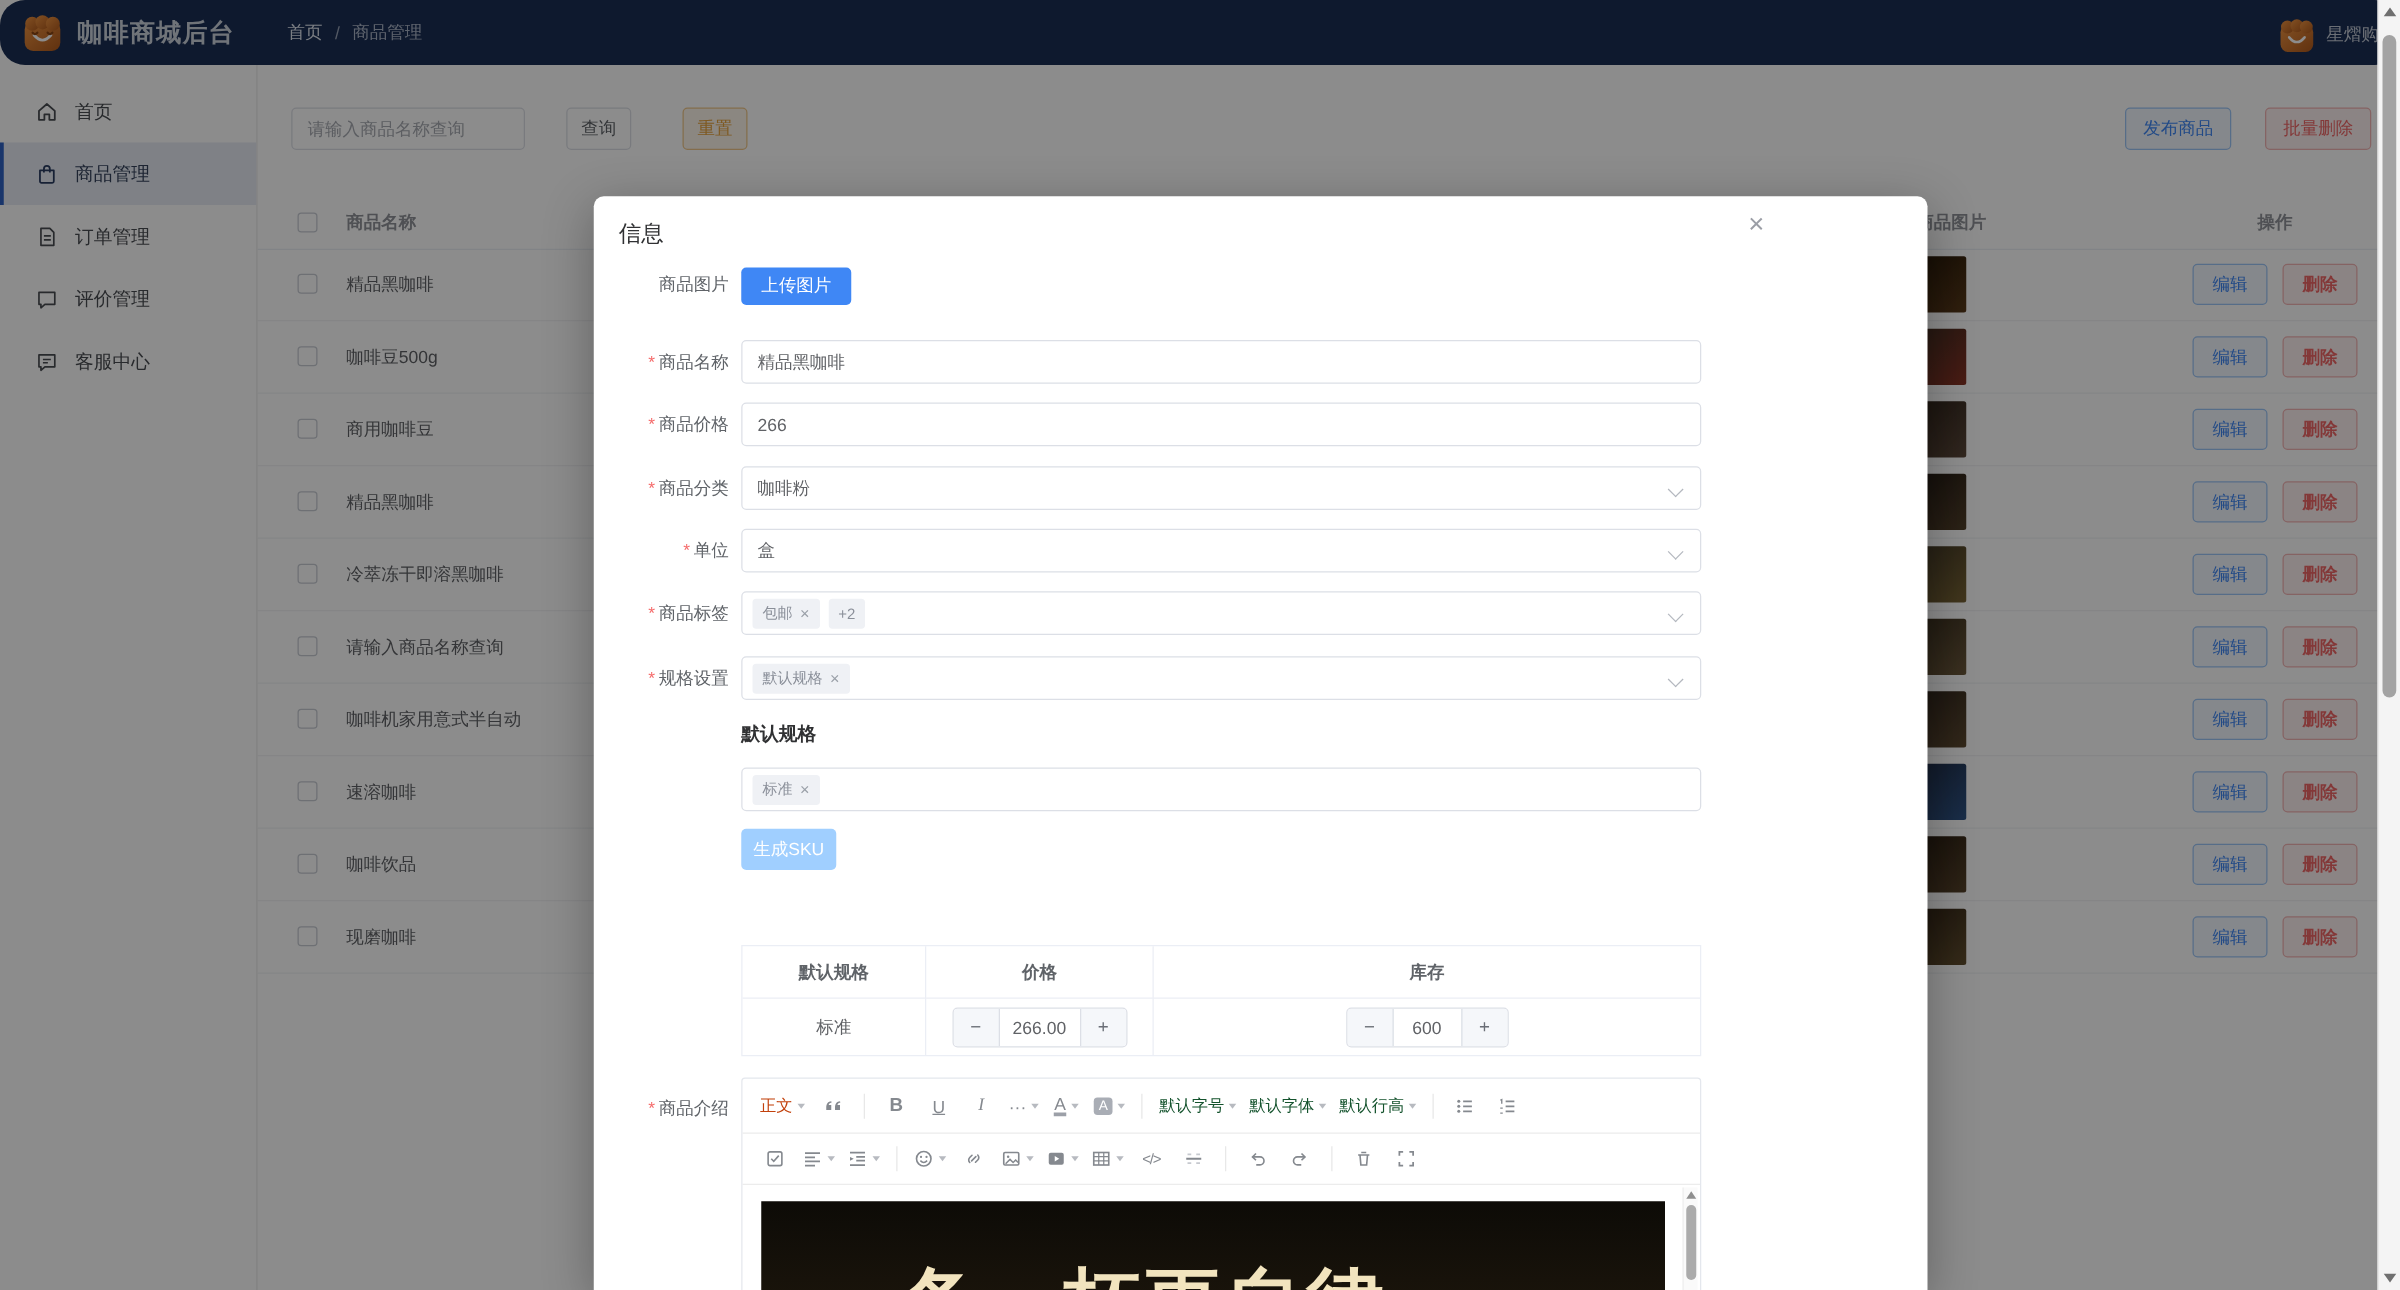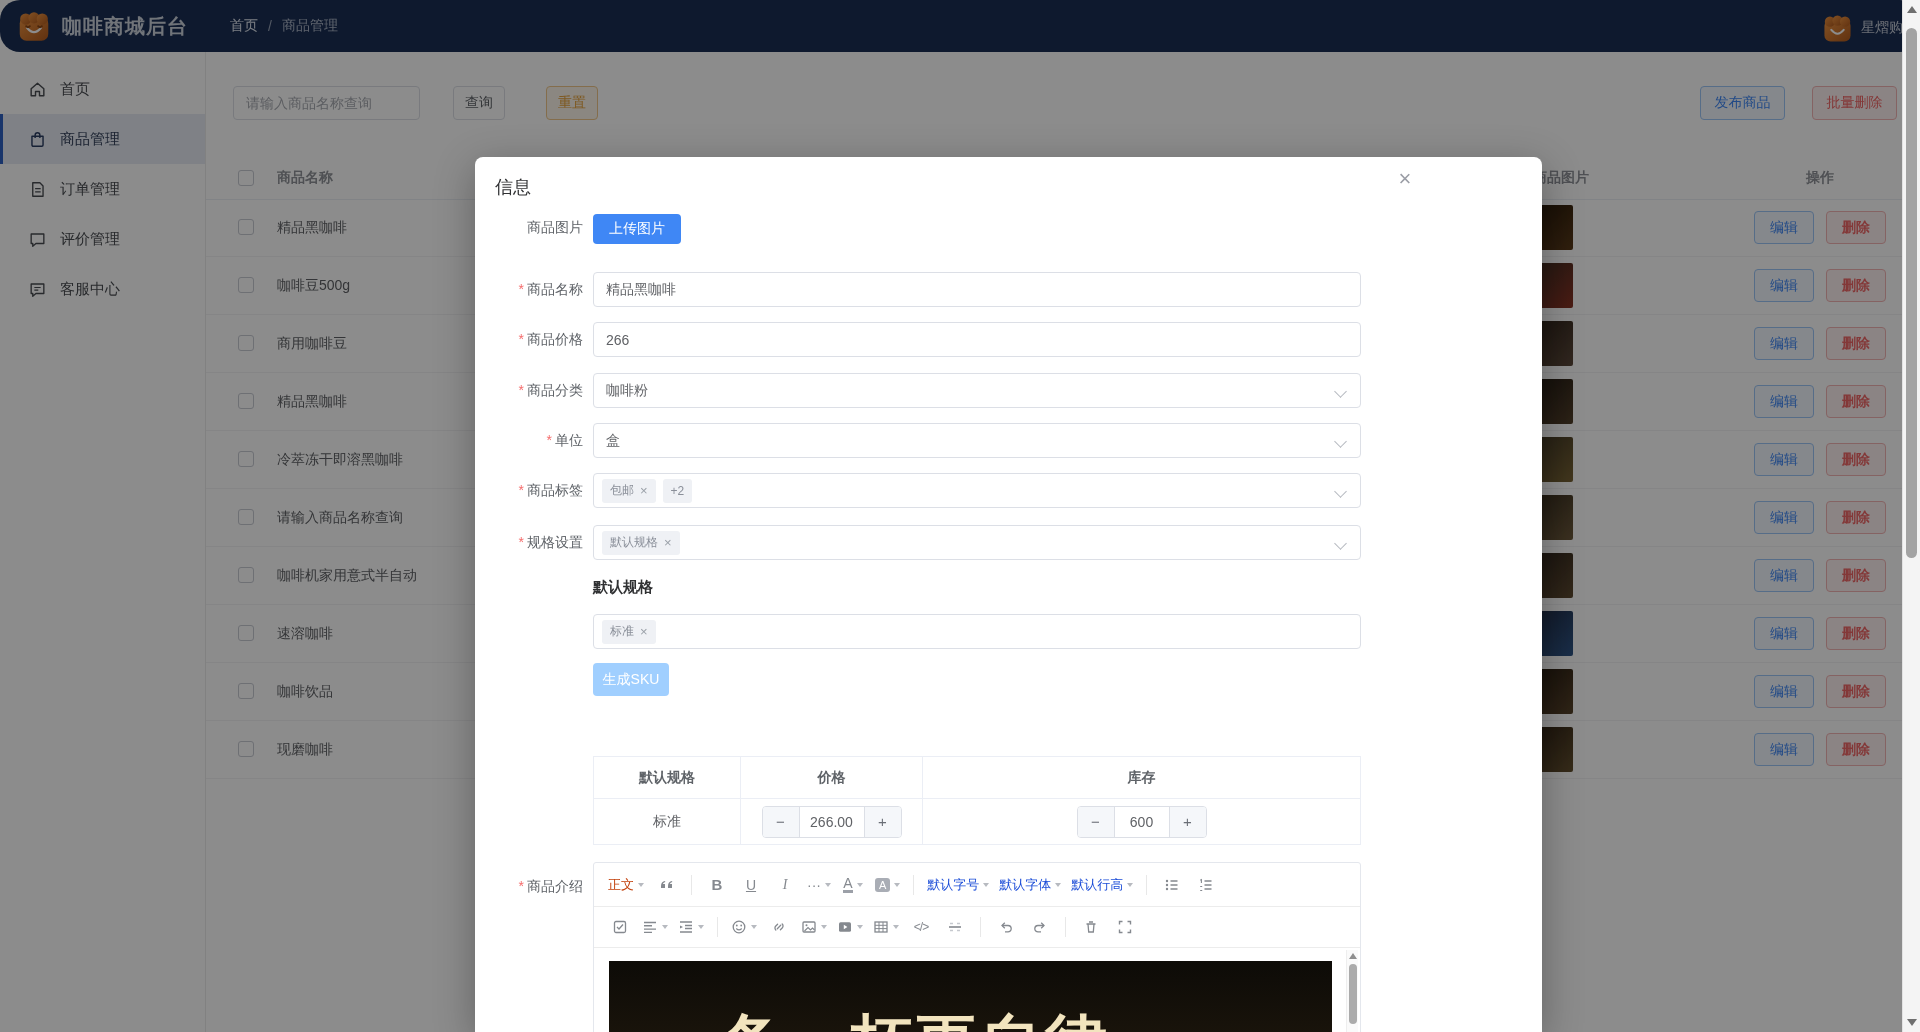"默认字号" .ti .lbl.dim { color: #1d4ed8 -> #14532d }
